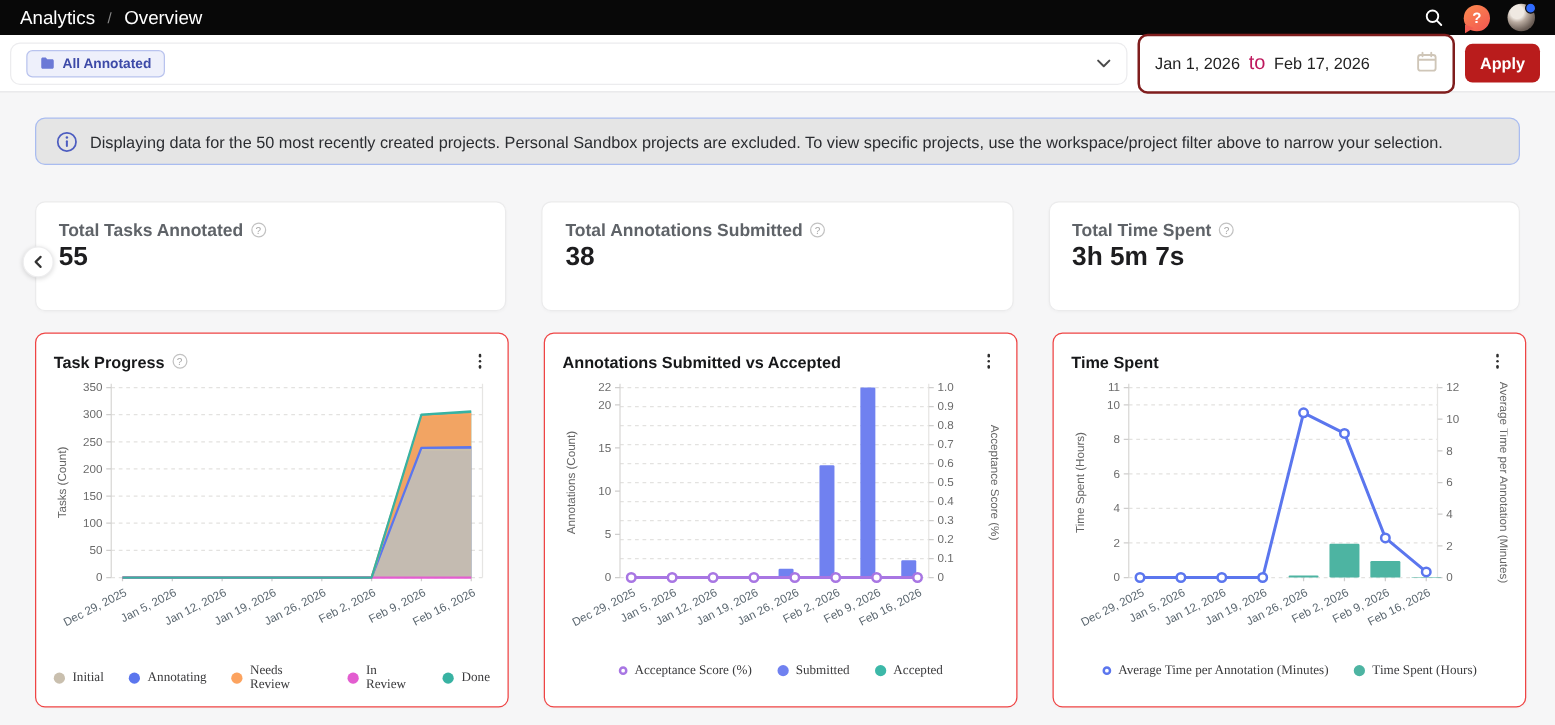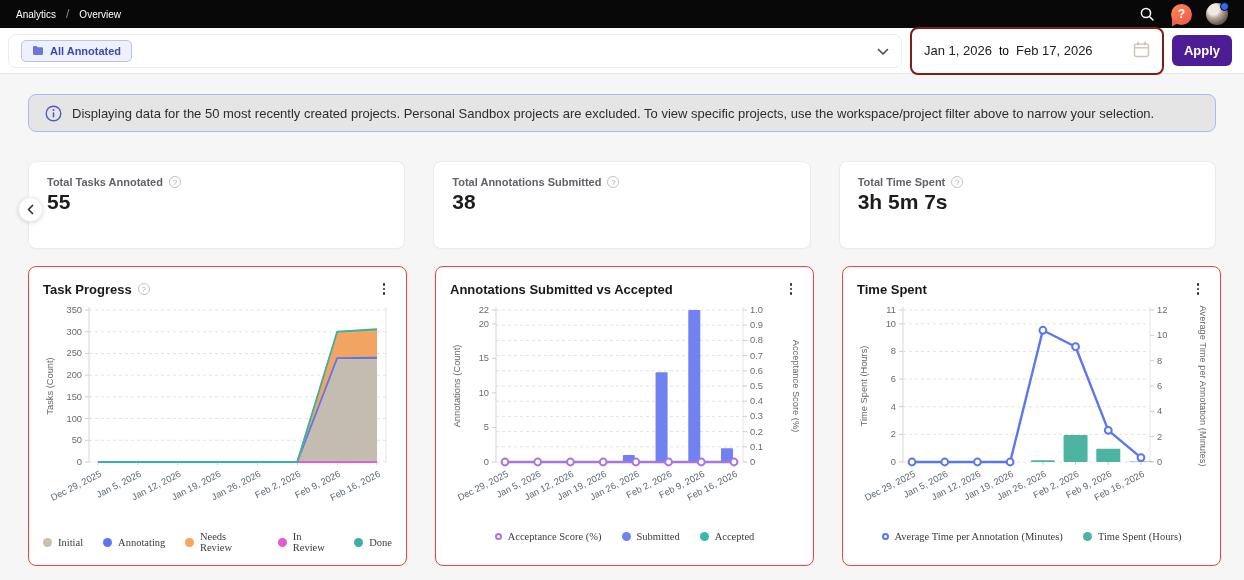"Analytics" .crumb { font-size: 10px -> 15px }
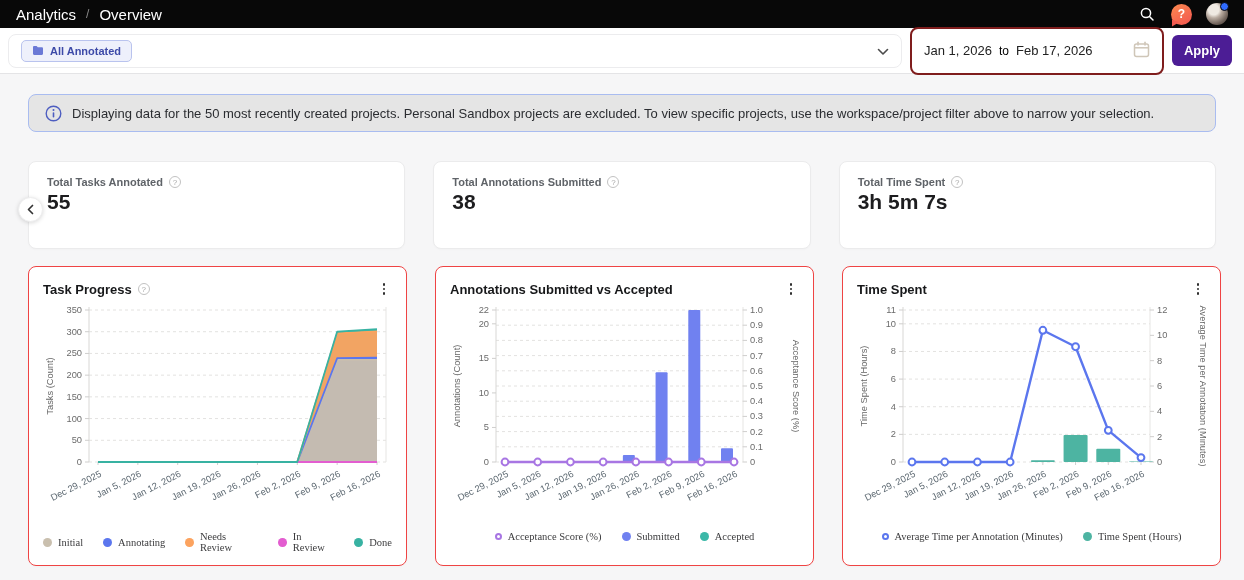"to" .date-to { color: #000000 -> #be185d; font-size: 12px -> 16px }
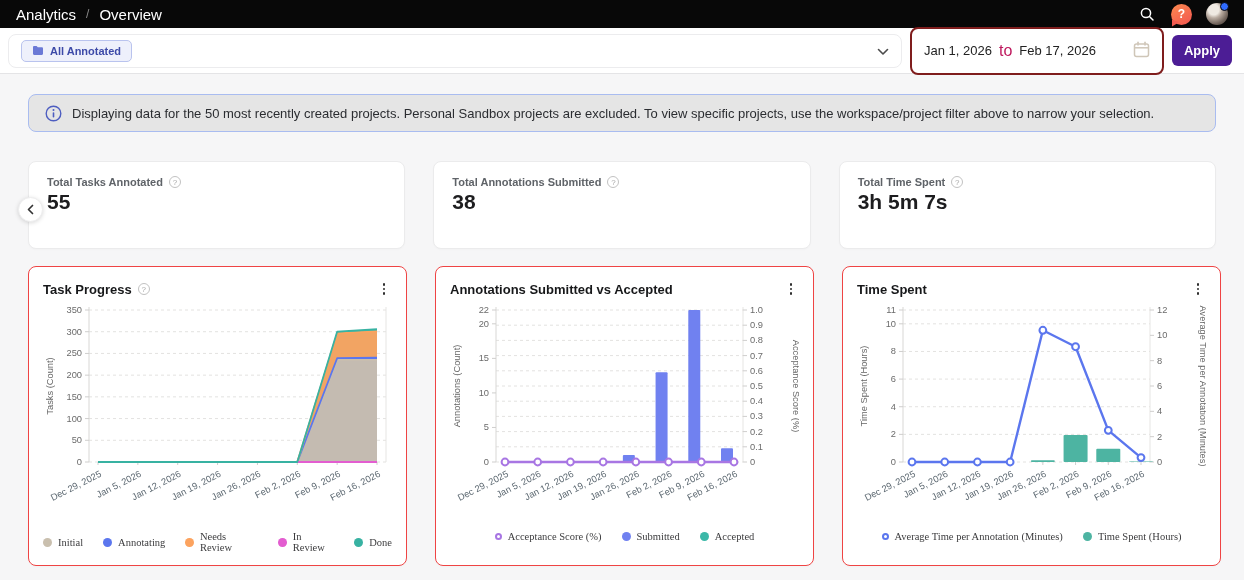"Apply" .apply-btn { background: #4c1d95 -> #b91c1c }
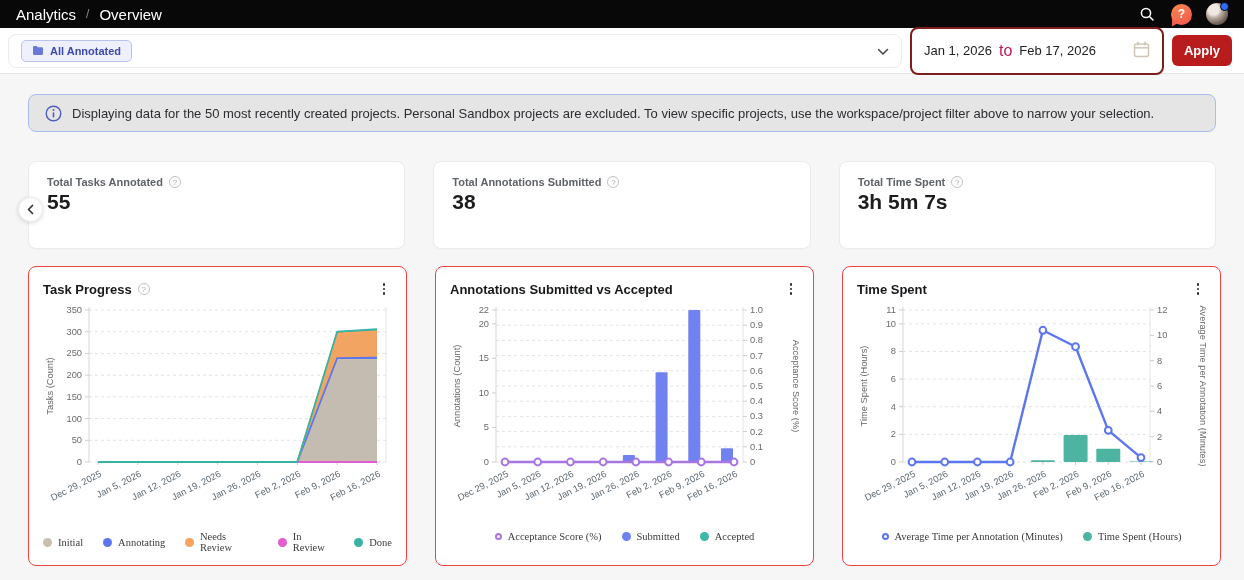"Total Tasks Annotated" .stat-label { font-size: 11px -> 14px }
